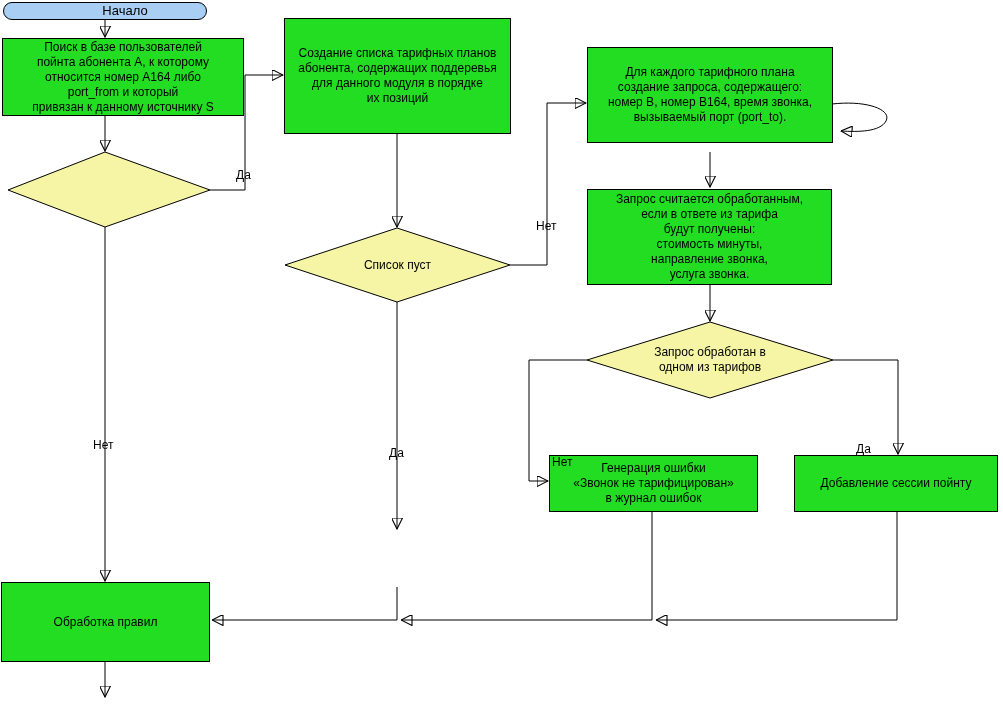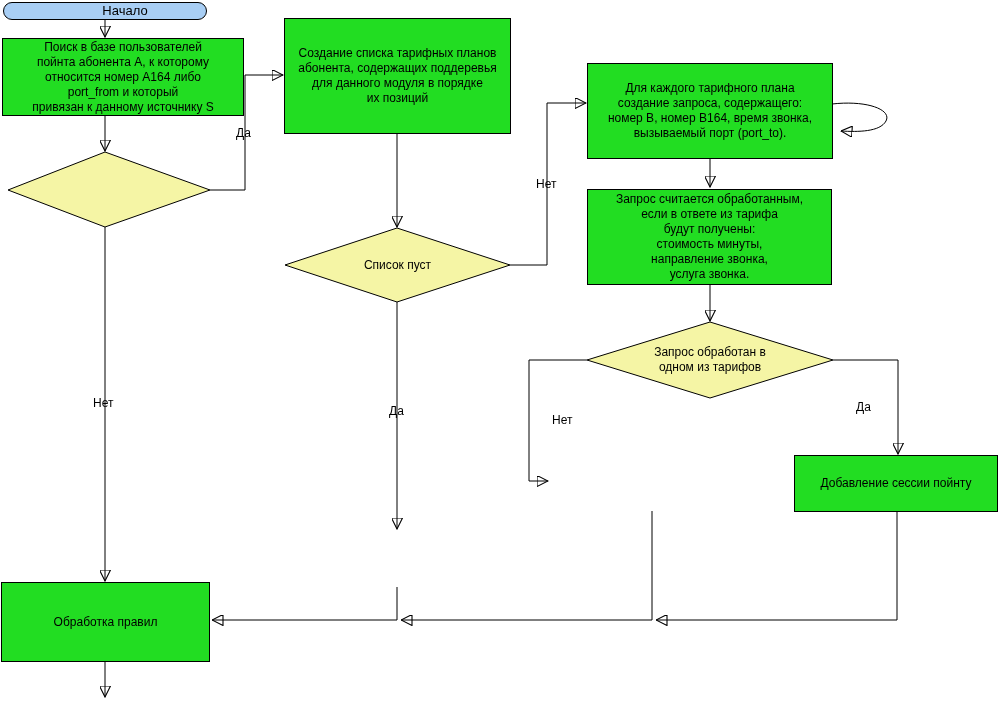"Для каждого тарифного плана" div.node { top: 63px -> 47px }
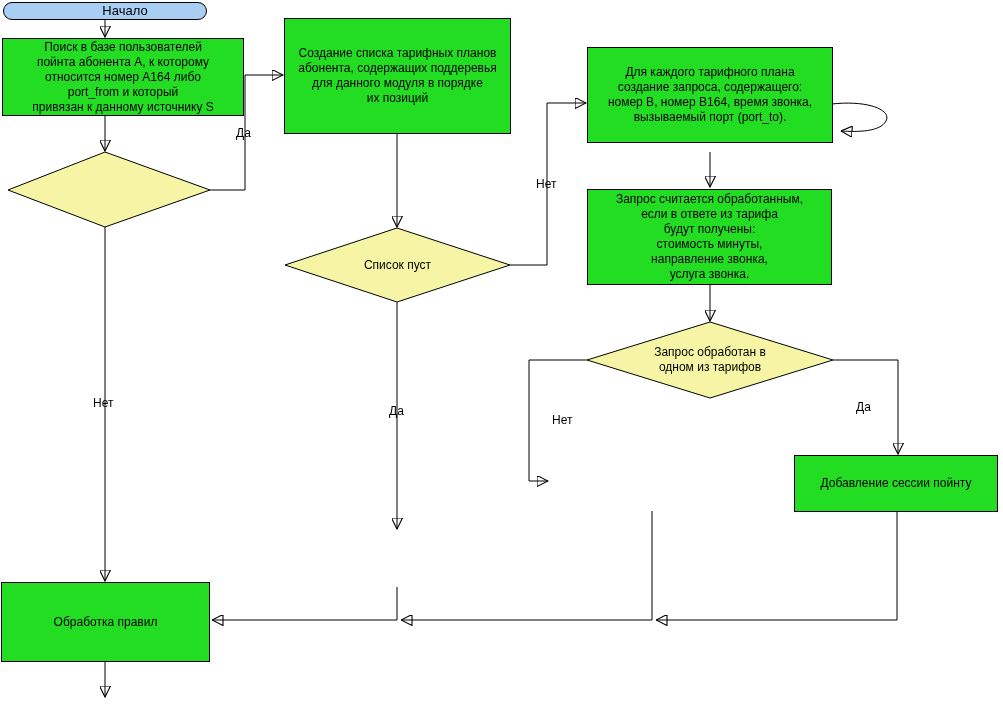"Да" .edge-label { margin-top: none -> 42px }
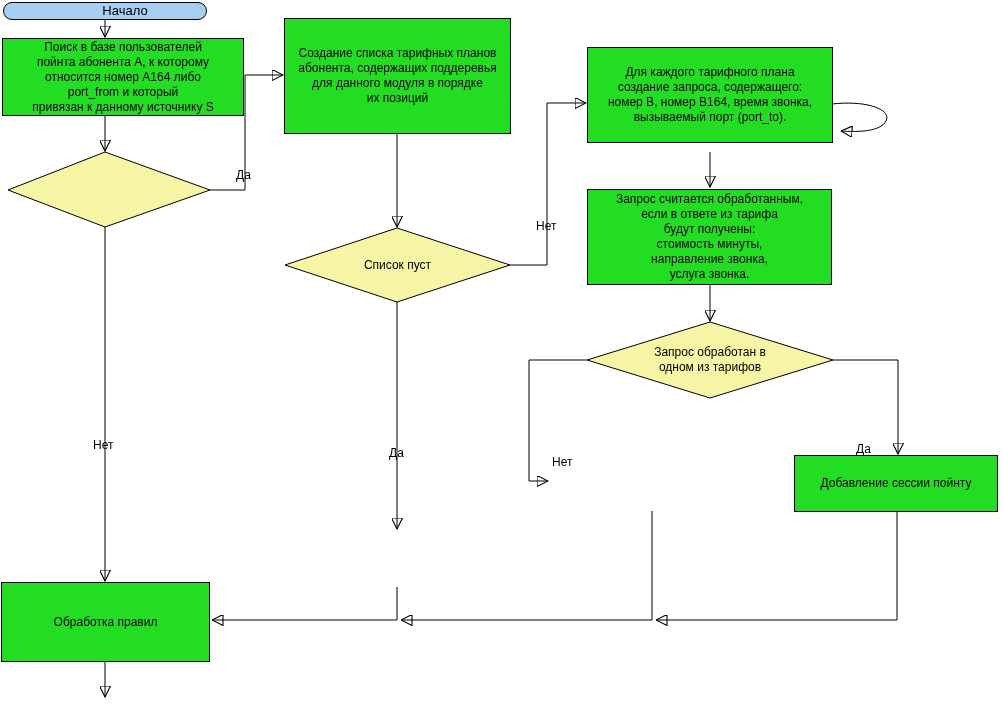"Генерация ошибки" div.node { html: none -> <div>Генерация ошибки «Звонок не тарифицирован» в журнал ошибок</div> }
